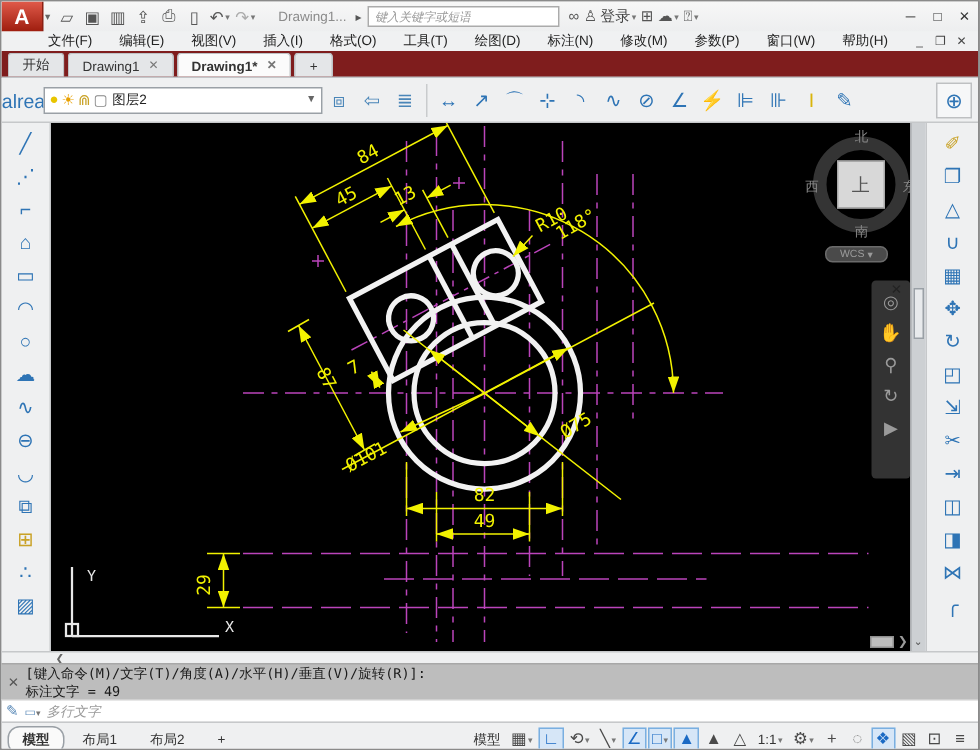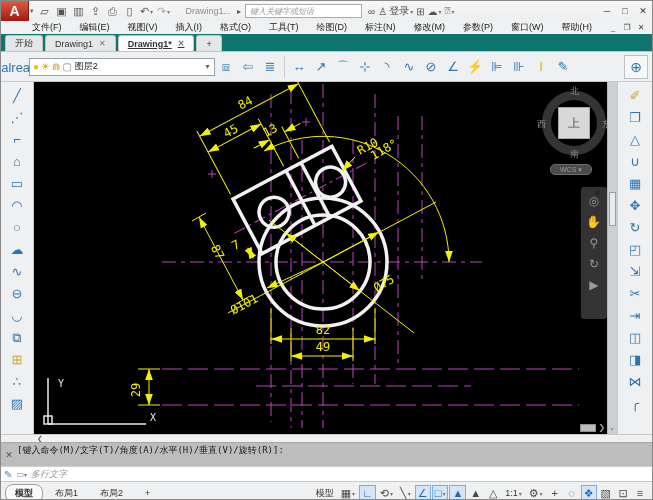"键入关键字或短语" .searchbox { width: 117px -> 128px }
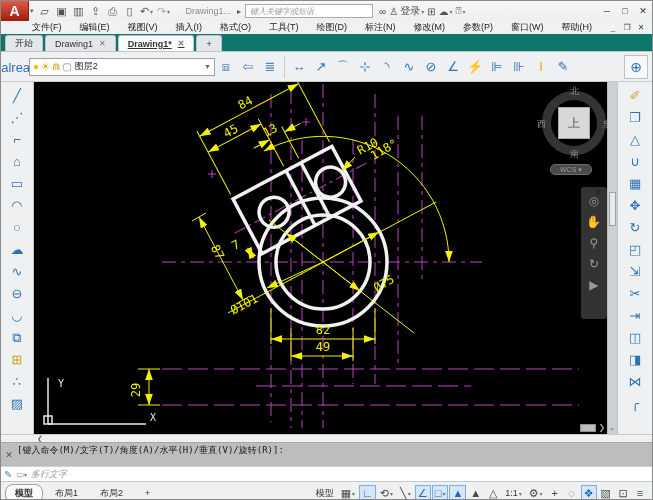"开始" .tabbar { background: #0f766e -> #7f1d1d }
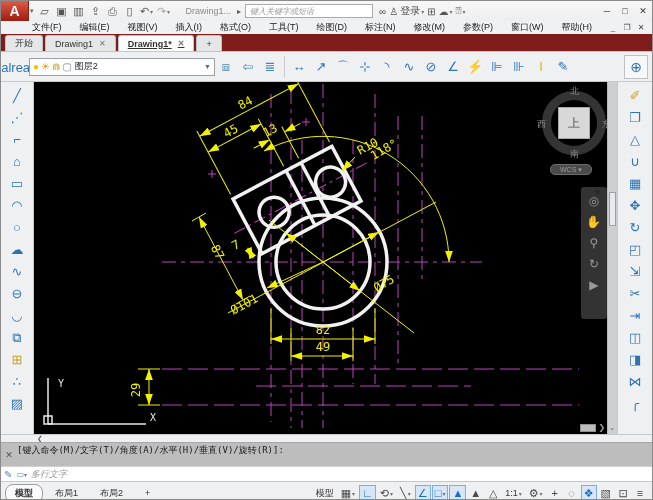"Drawing1*" .ftab.on { text-decoration: underline -> none }
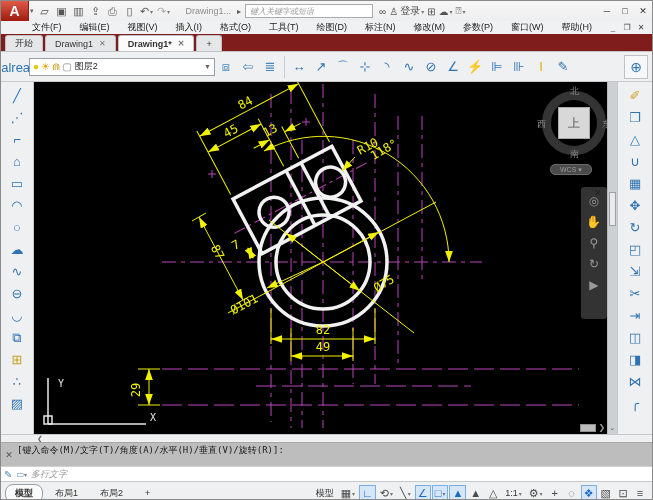"标注文字 = 49" div { html: none -> <div>标注文字 = 49</div> }
